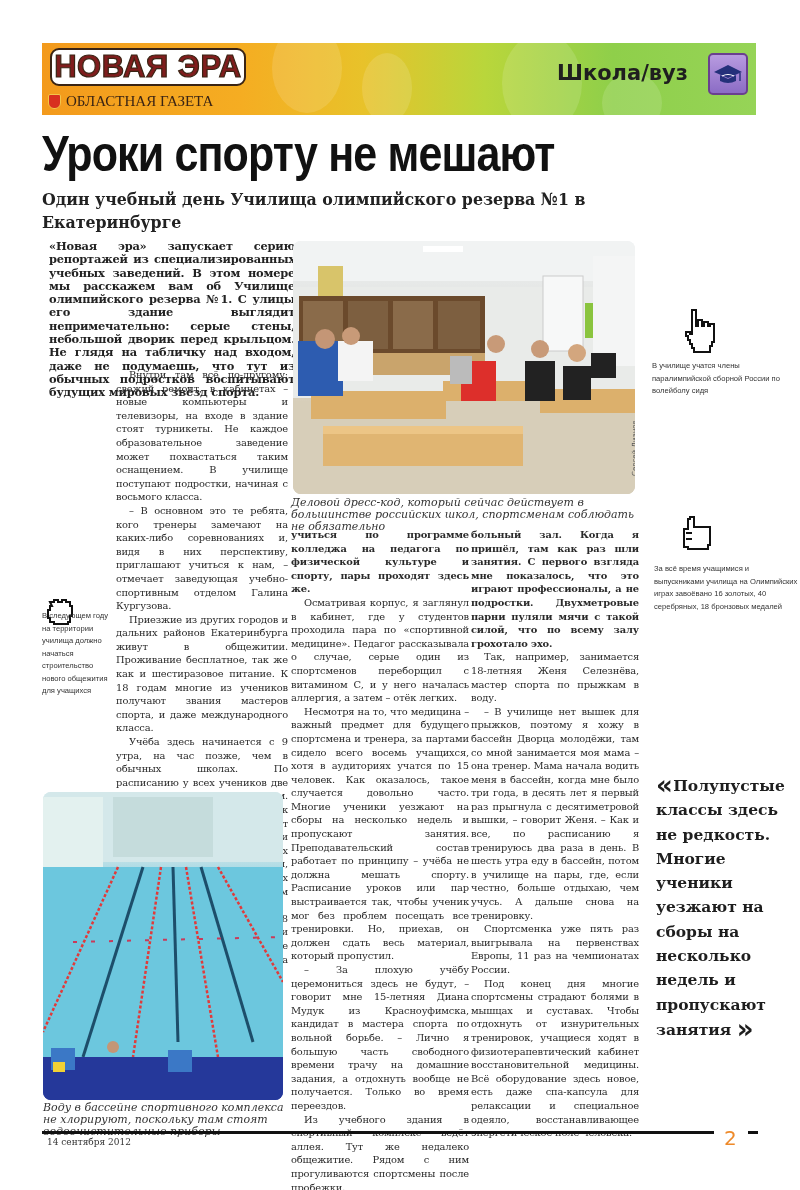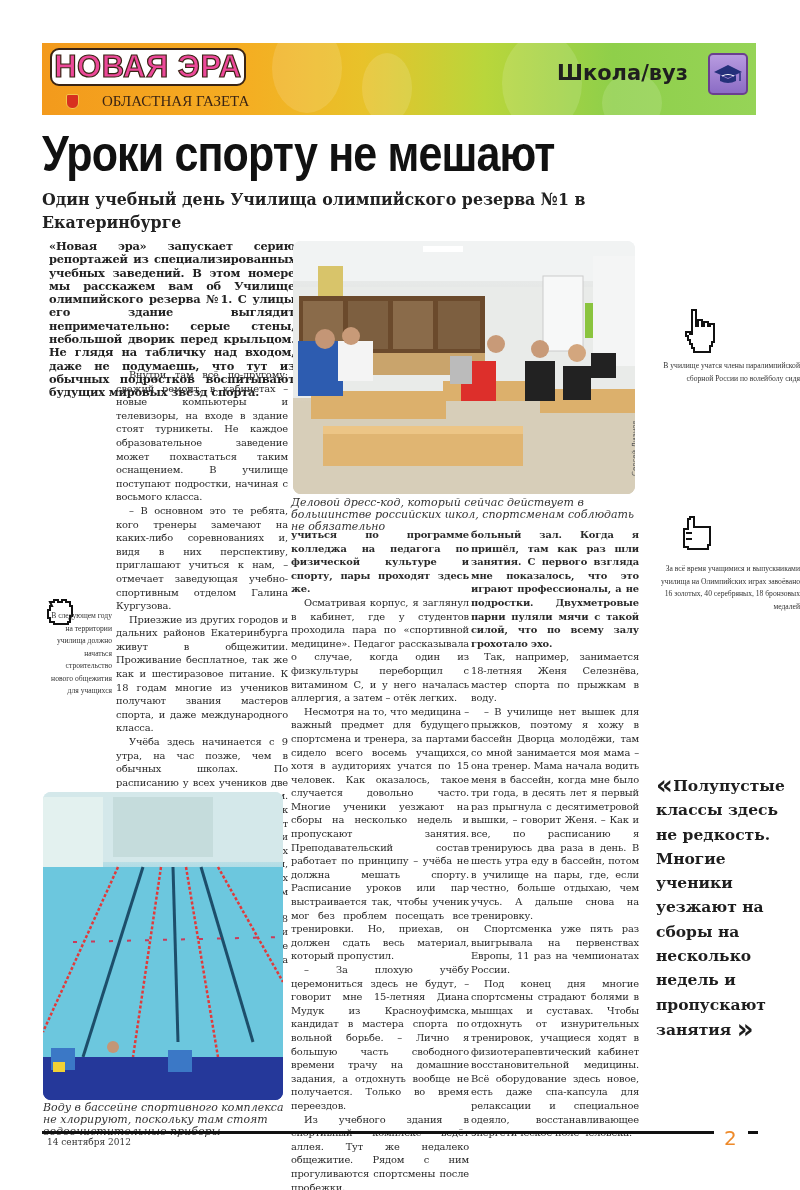"НОВАЯ ЭРА" .logo-text { color: #ec4899 -> #7f1d1d }
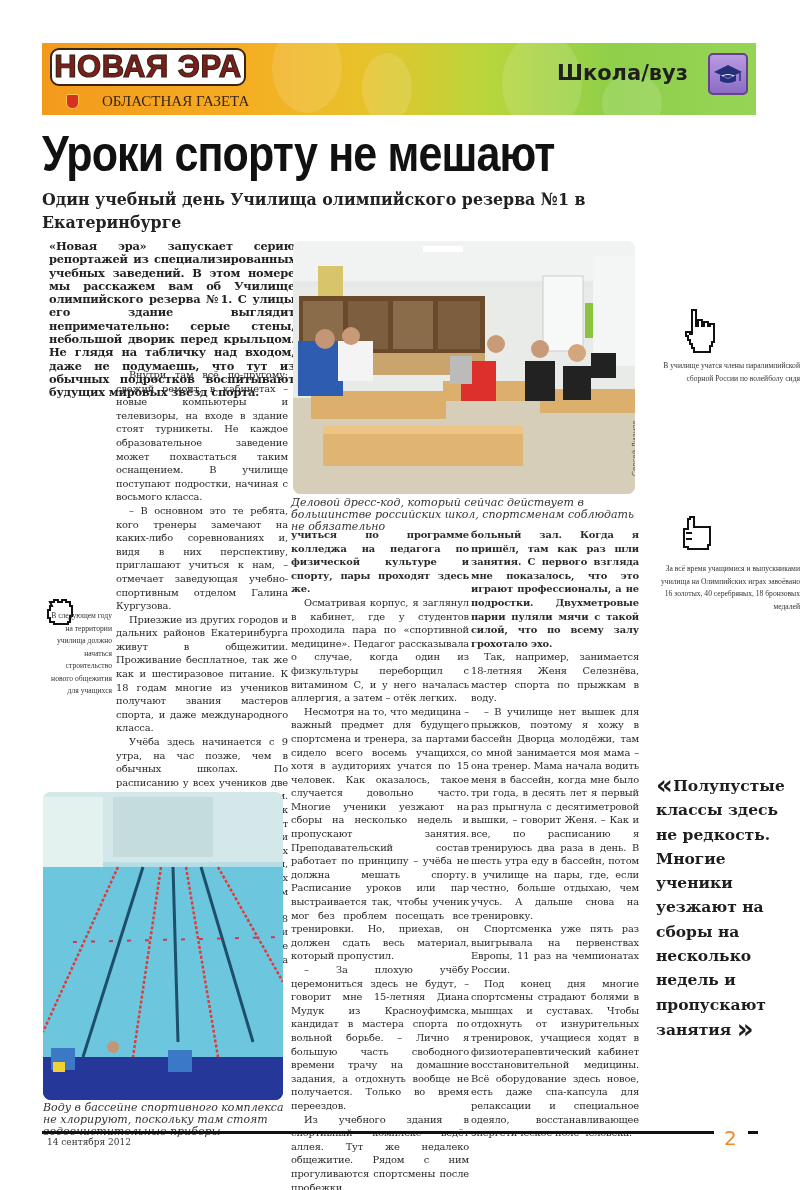"ОБЛАСТНАЯ ГАЗЕТА" .logo-sub { gap: 23px -> 5px; left: 24px -> 6px }
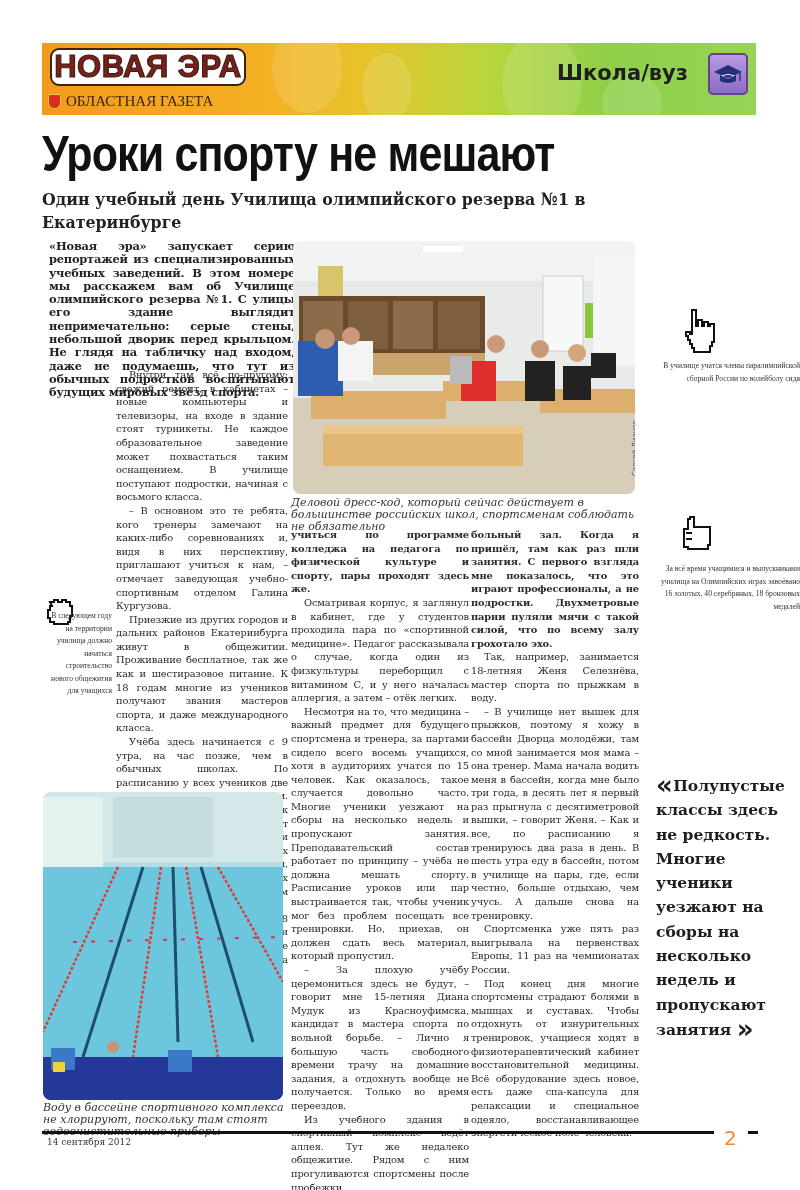"В училище учатся члены паралимпийской" .sidenote { font-family: Liberation Serif, serif -> Liberation Sans, sans-serif; text-align: right -> none }
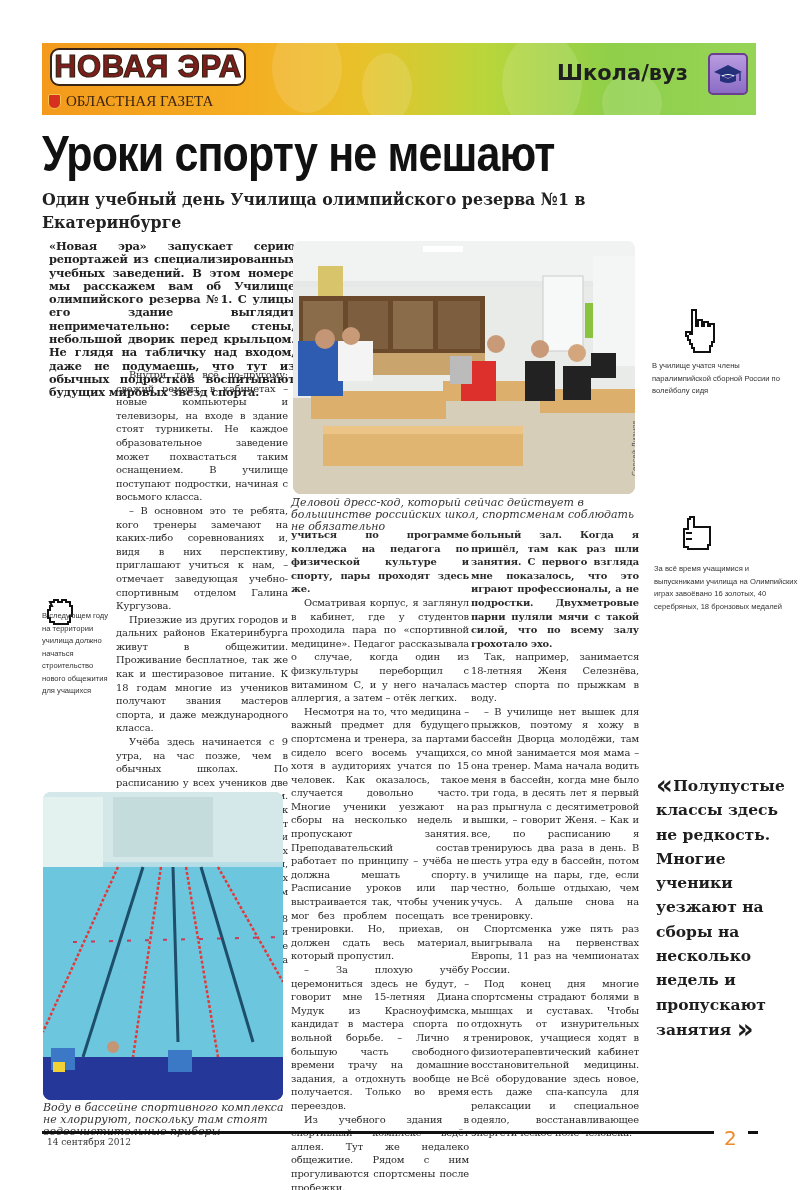"Осматривая корпус, я заглянул в" p { text: когда один из физкультуры -> серые один из спортсменов }
